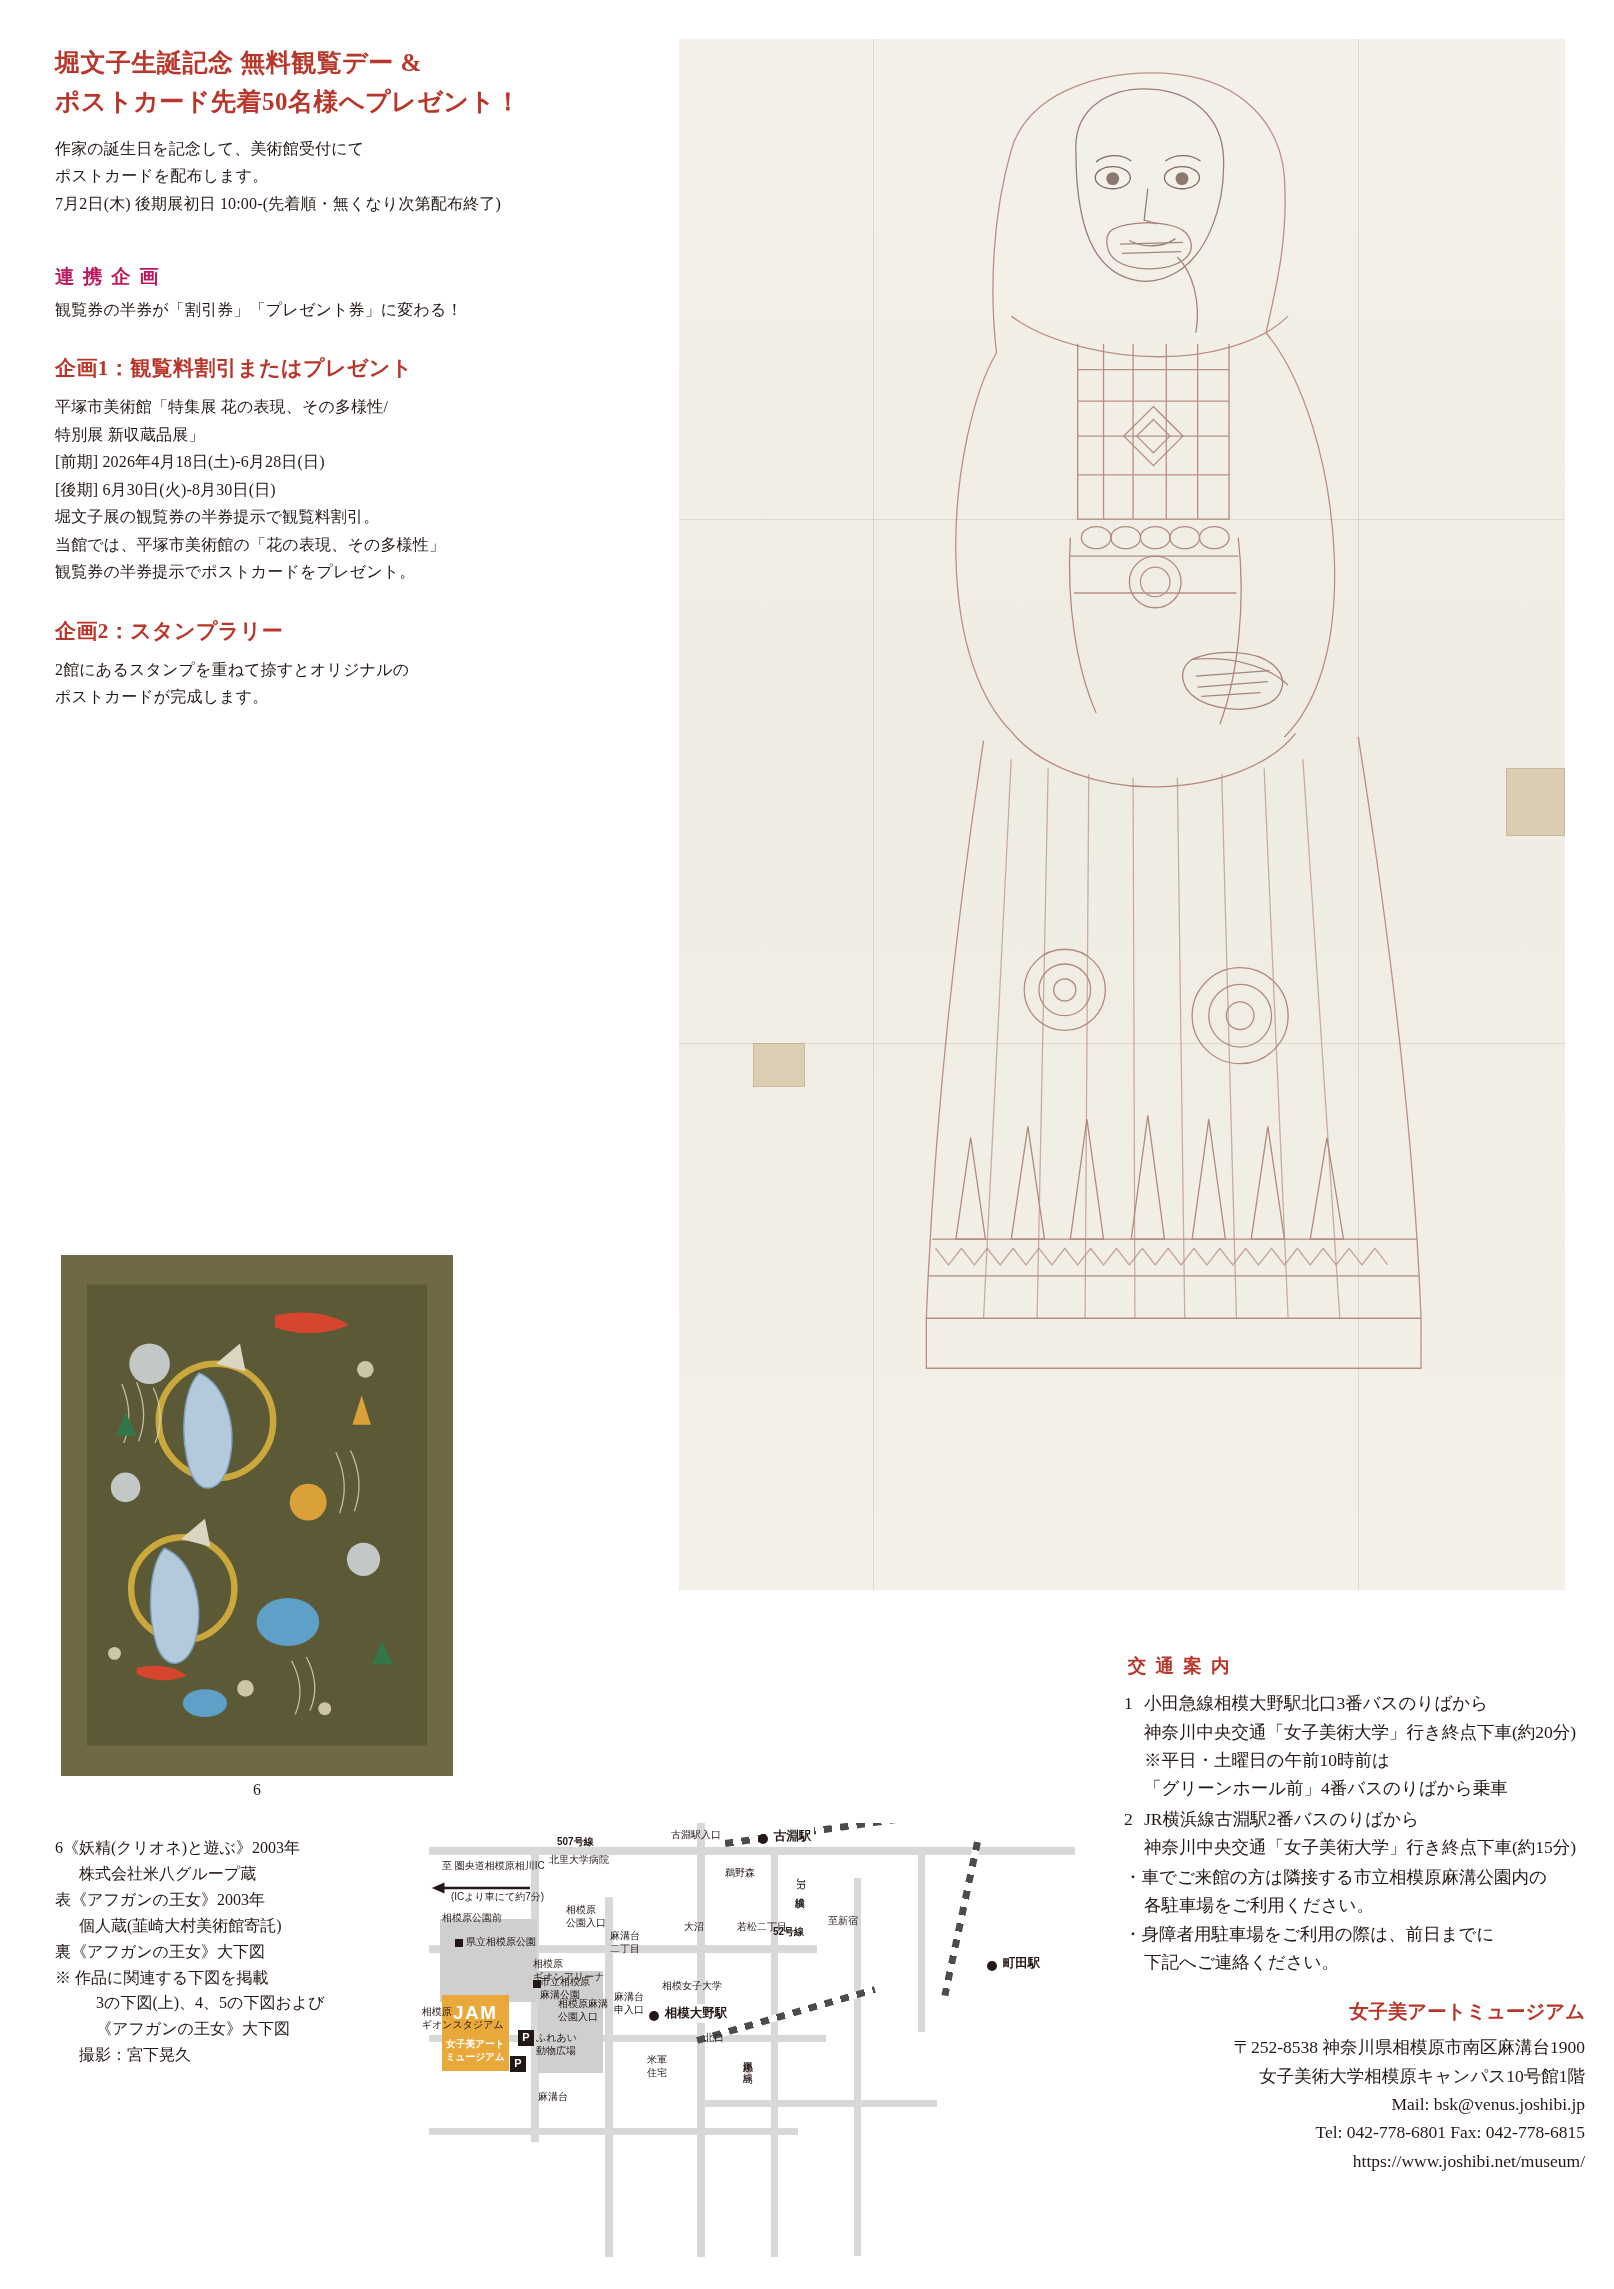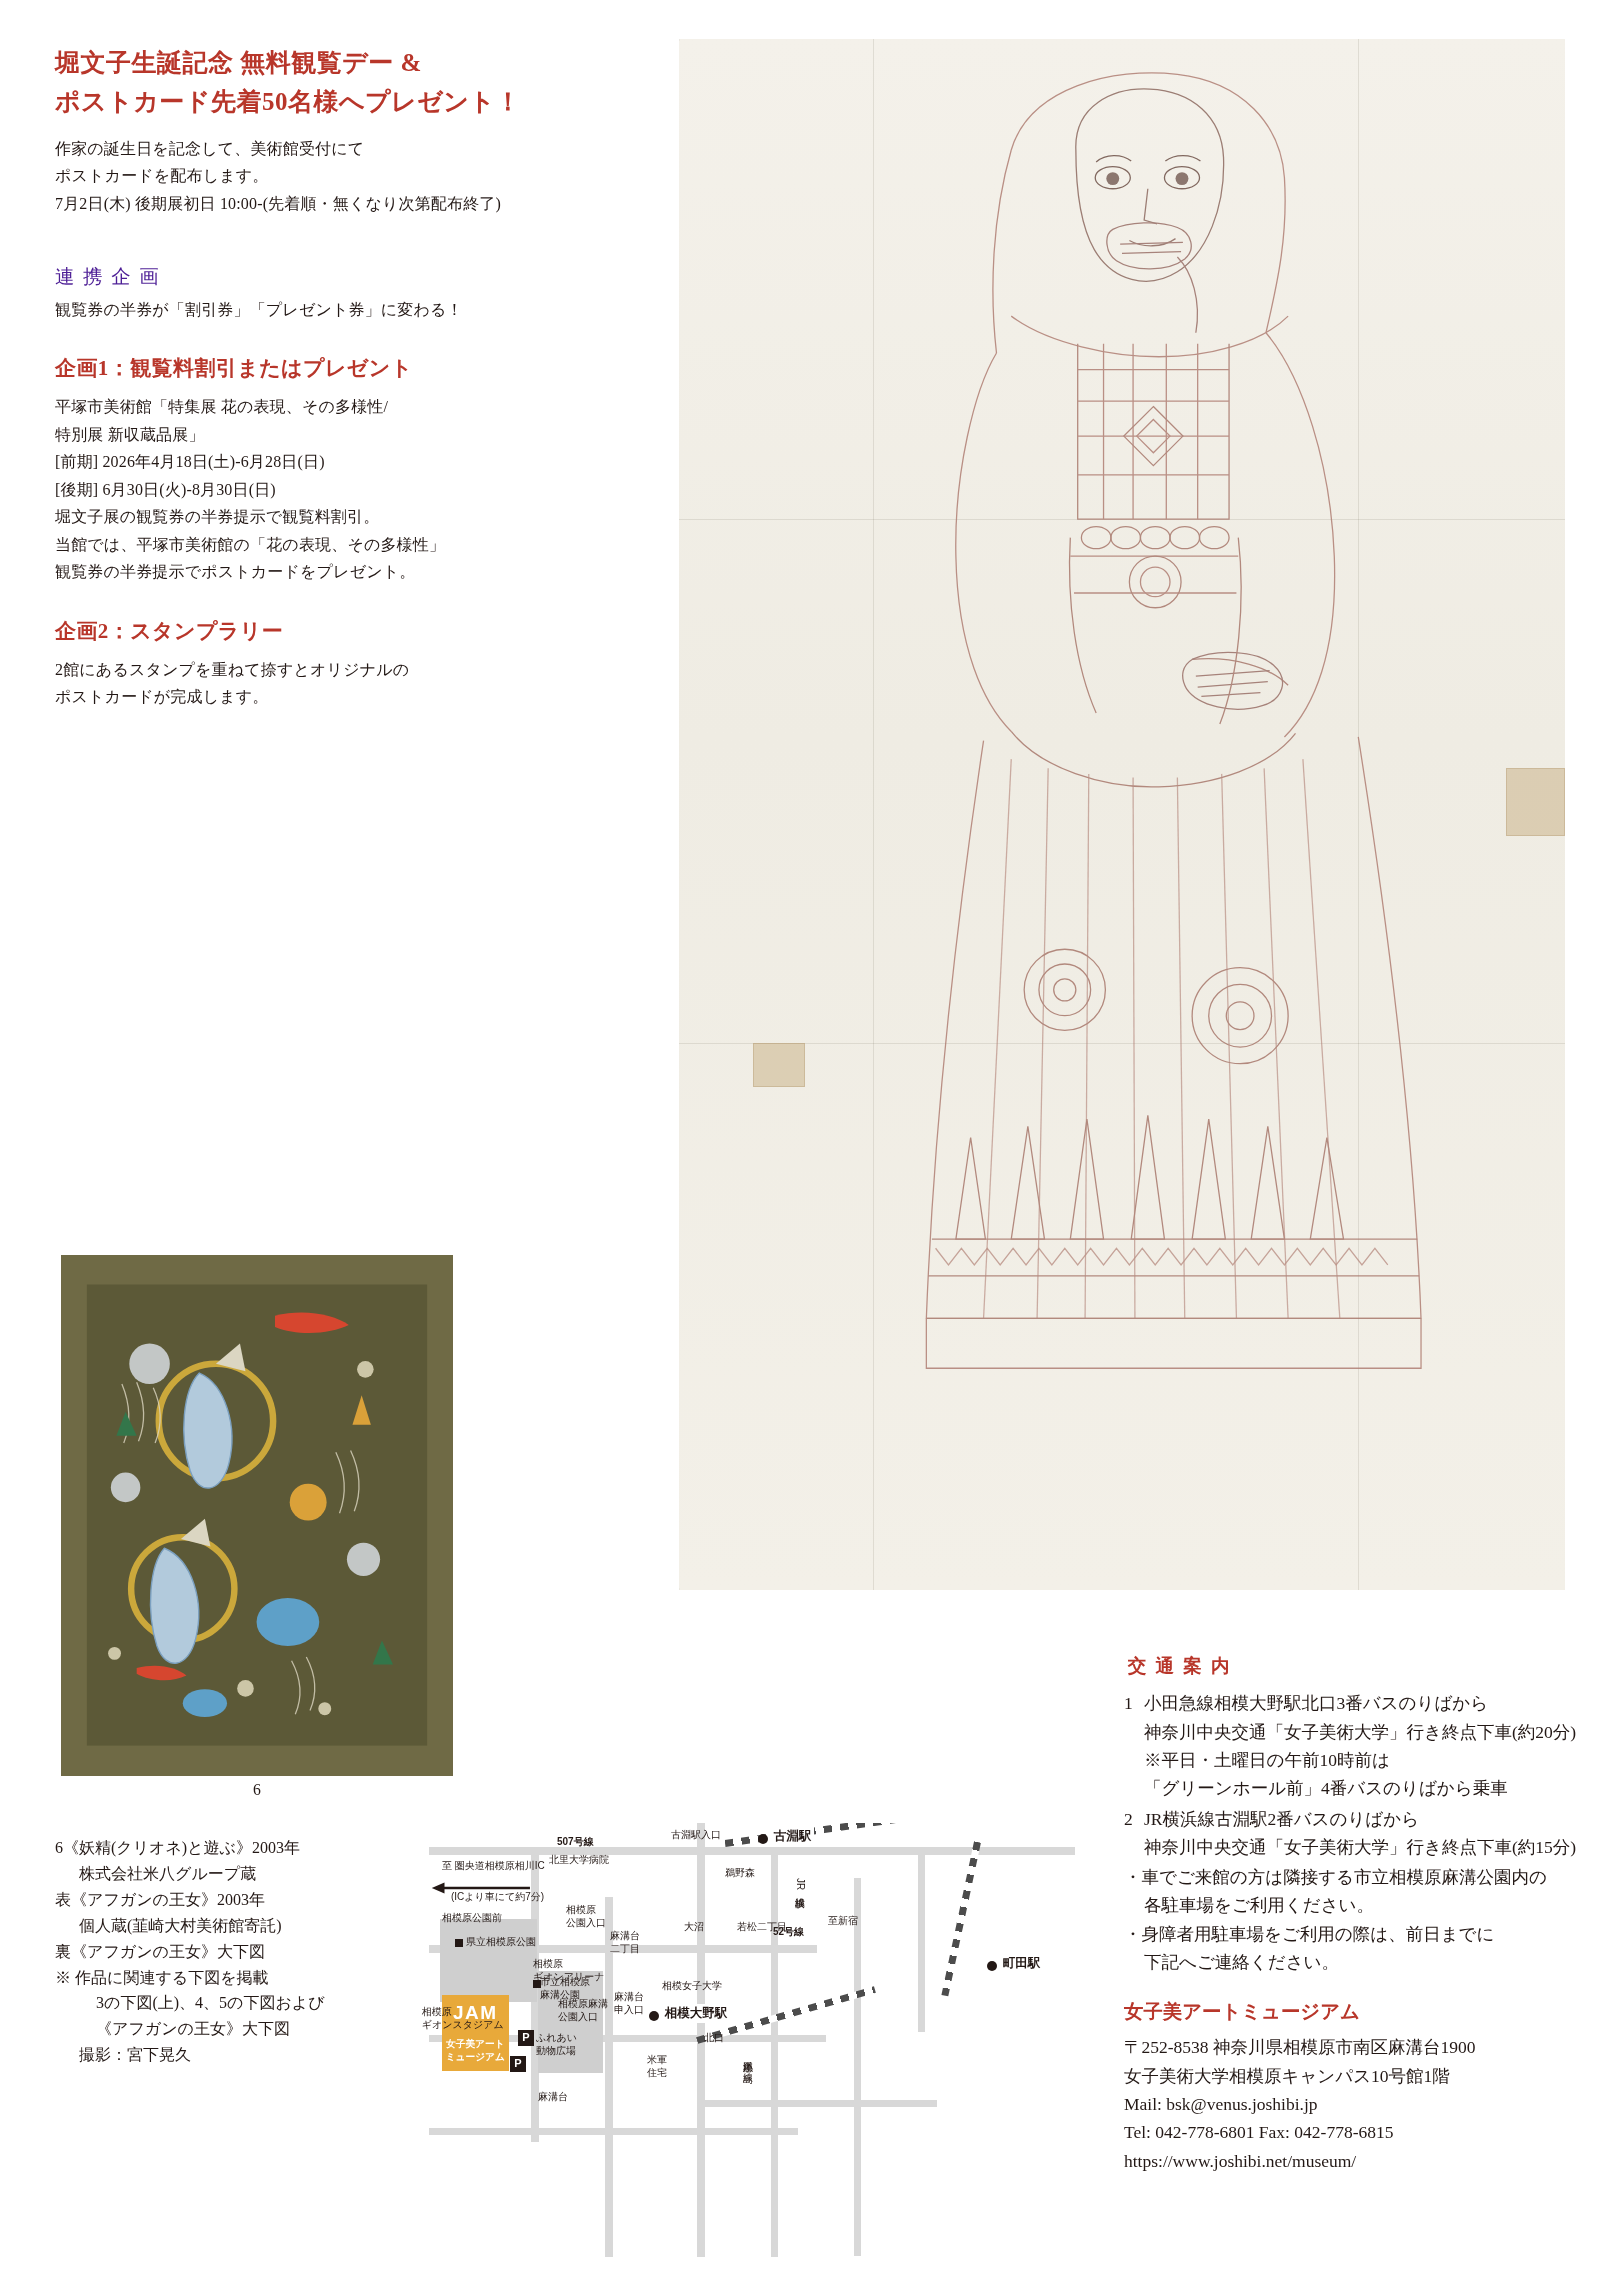"連携企画" .kanren-label { color: #4c1d95 -> #be185d; font-weight: normal -> bold }
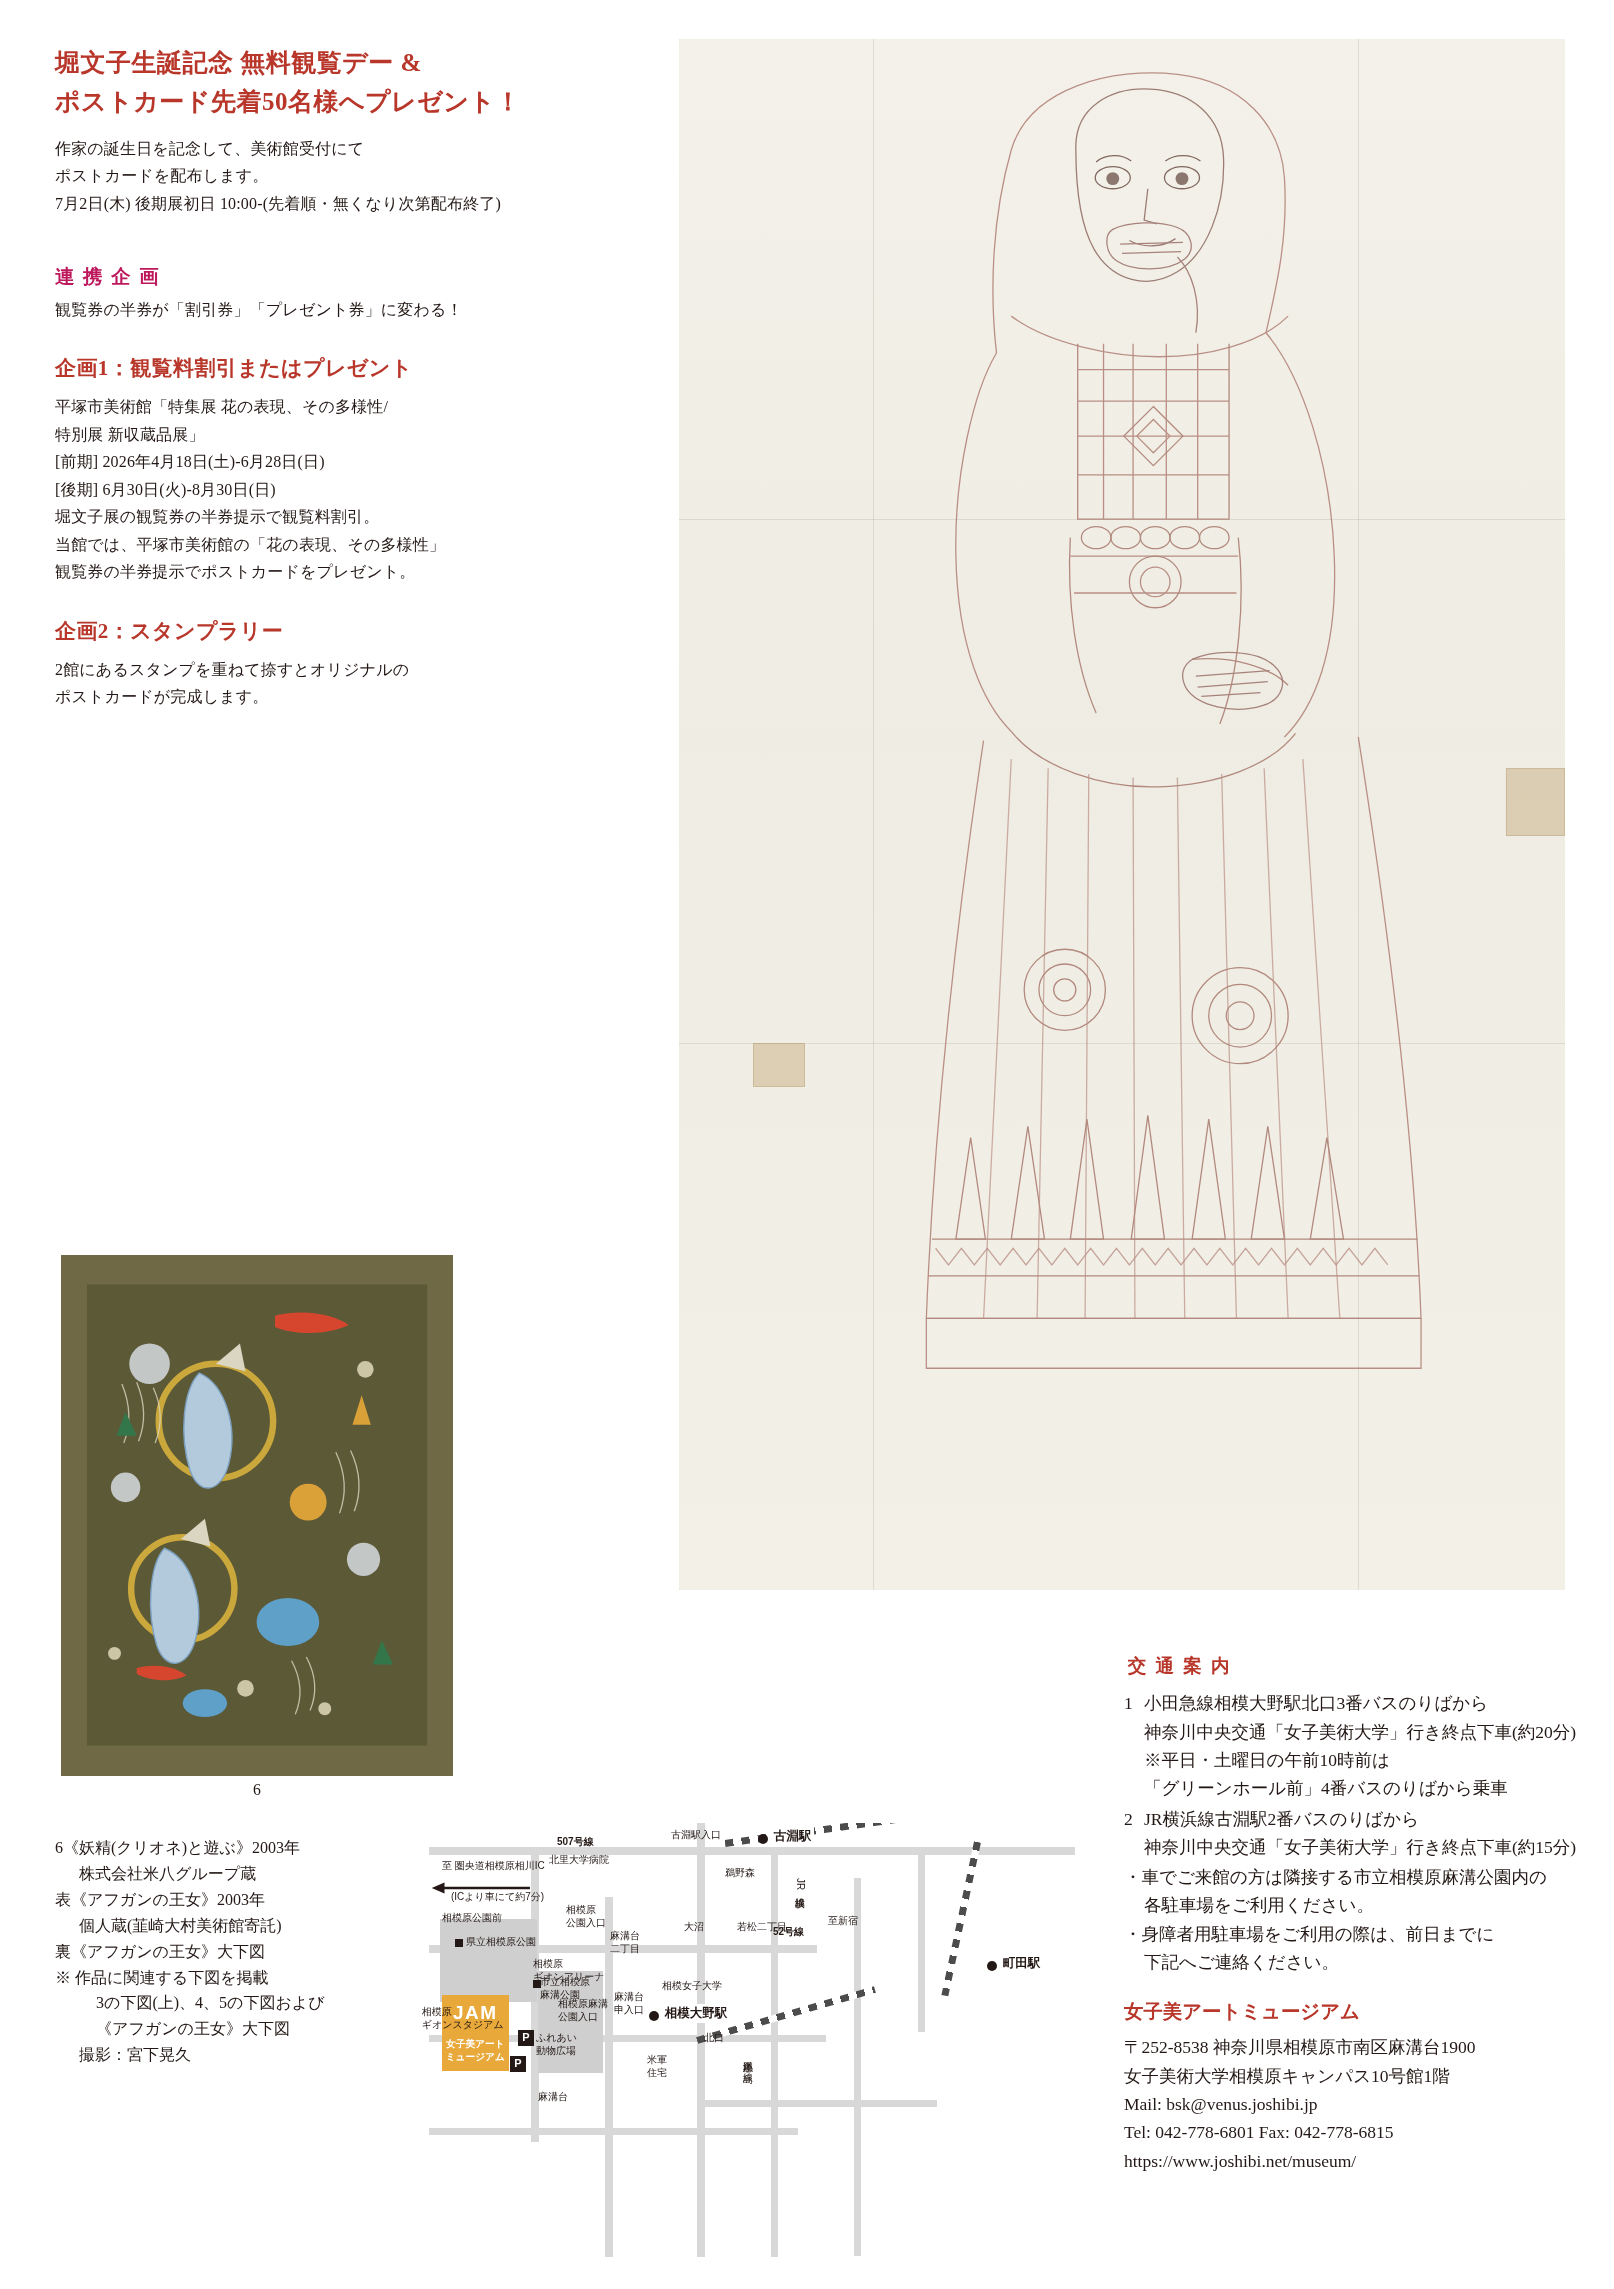"女子美アートミュージアム" .museum { text-align: none -> right }
